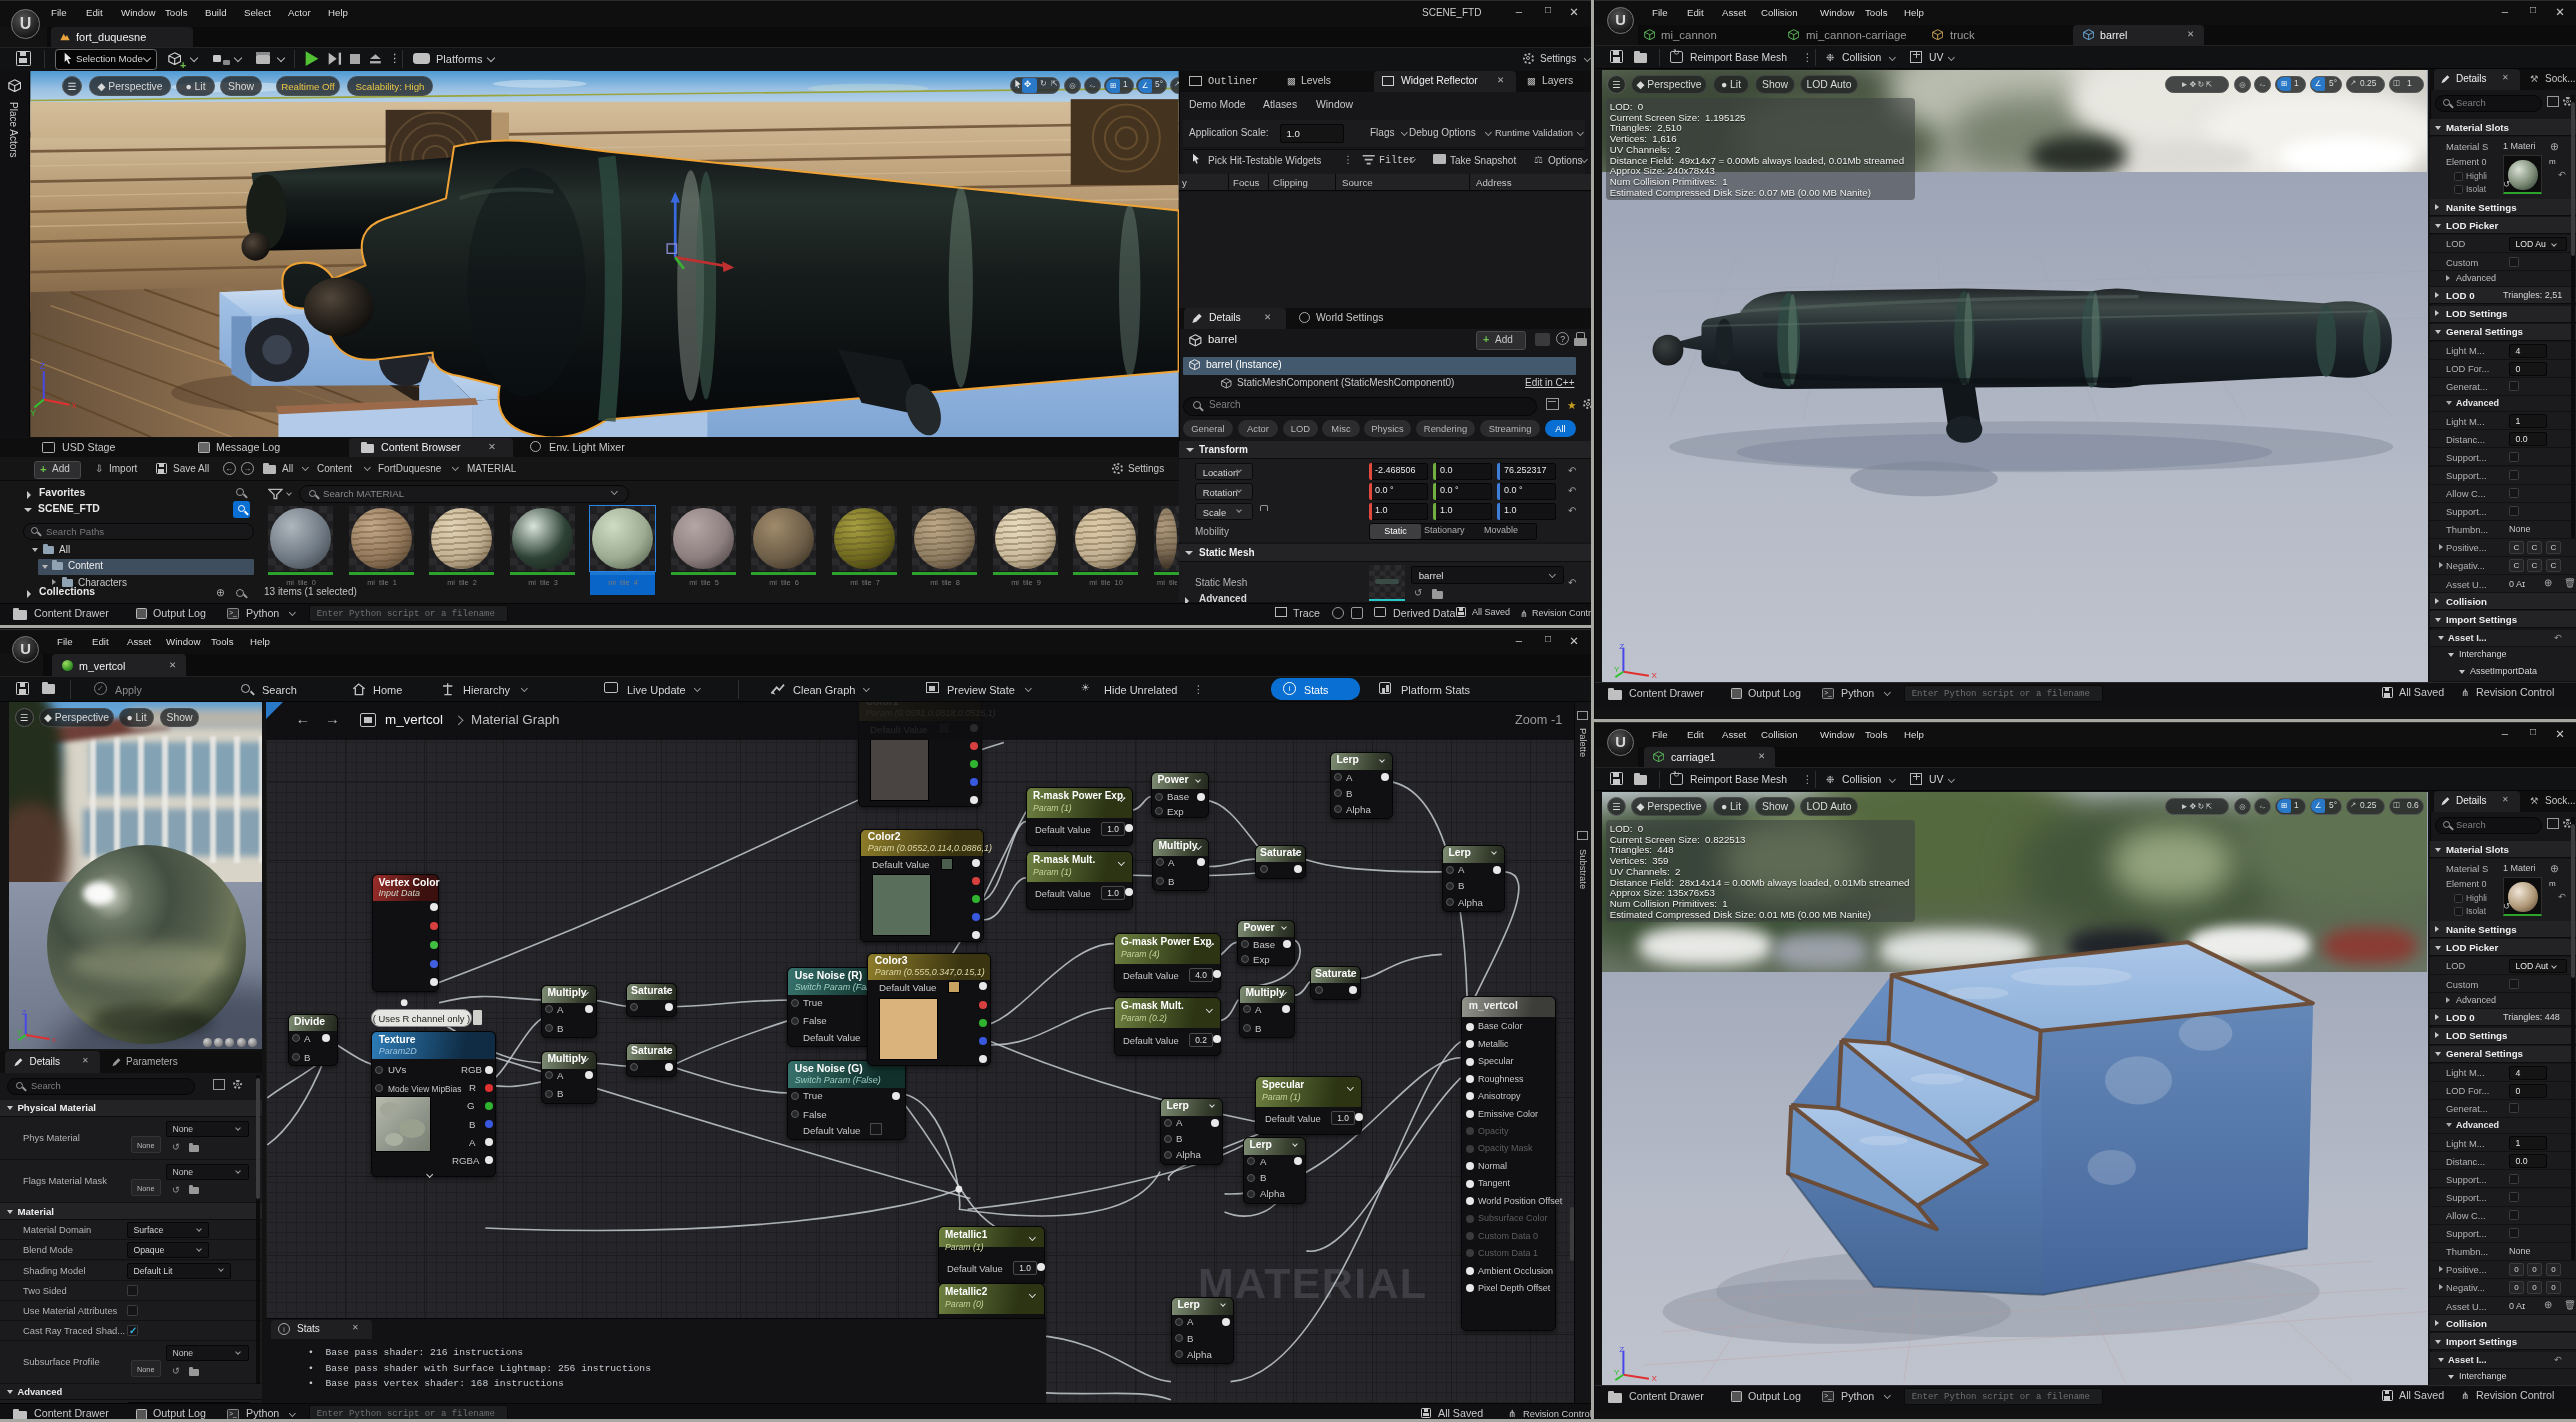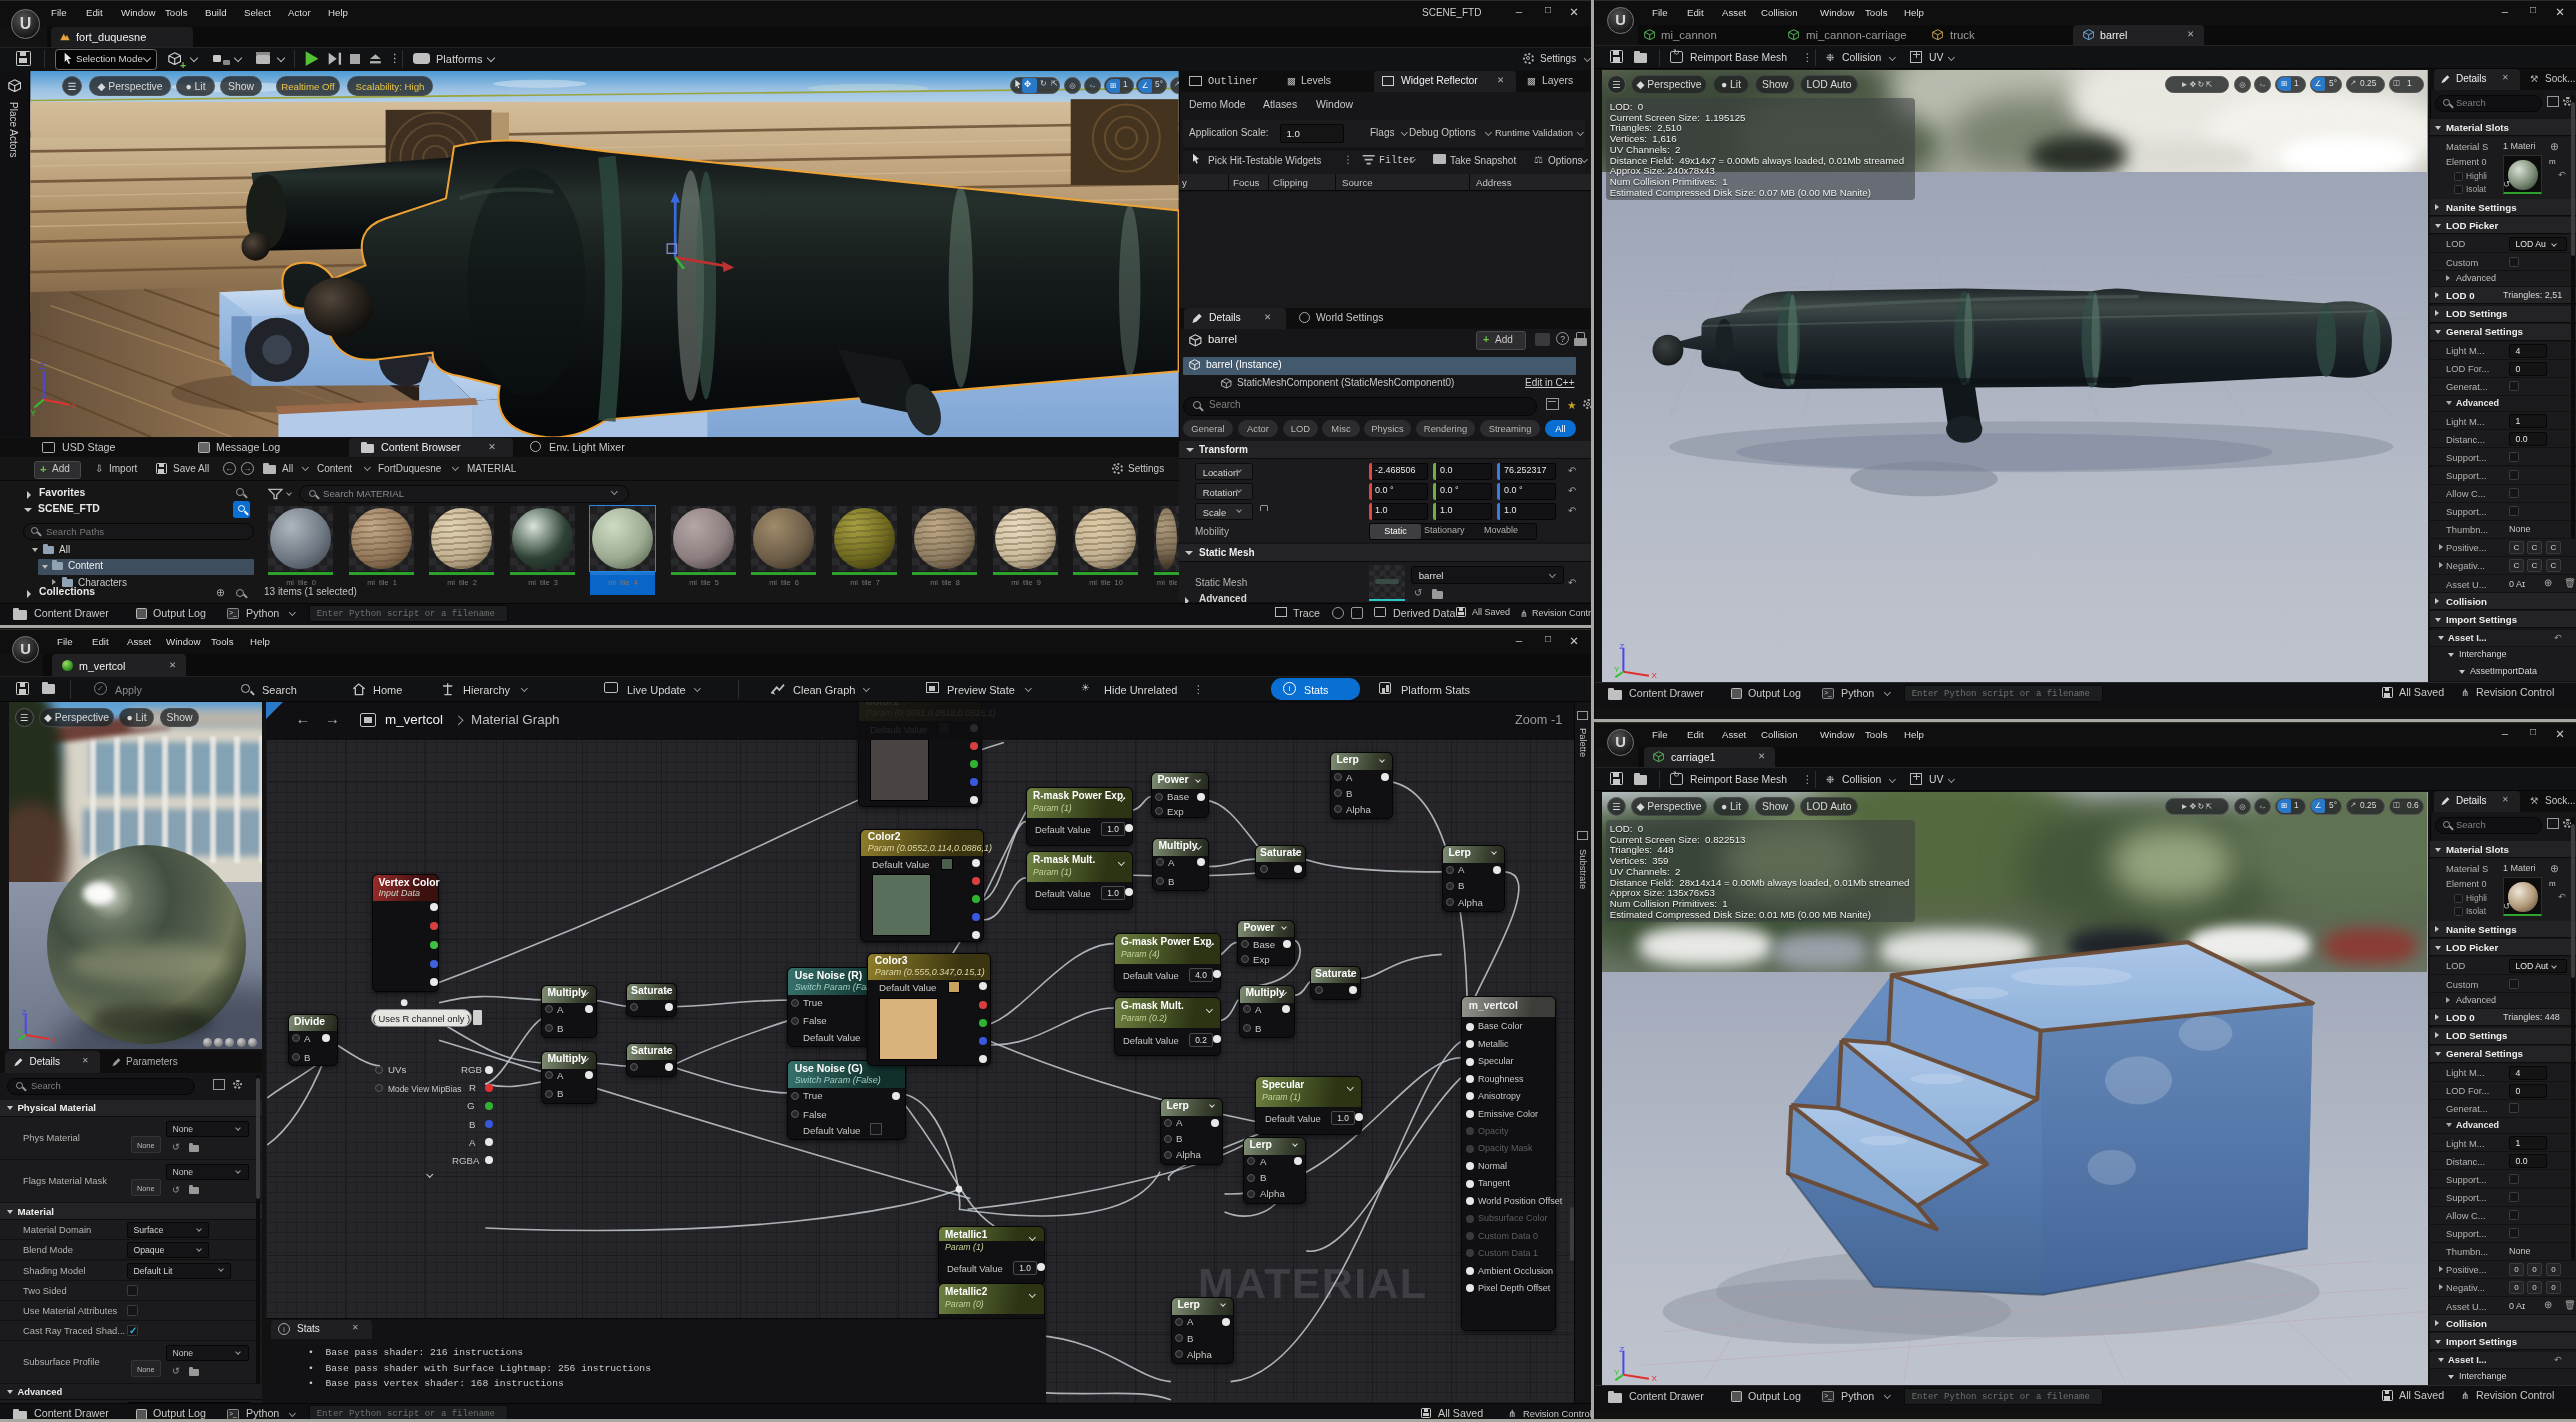"Texture" div.node { html: none -> <div> <div> <div>Texture</div> <div>Param2D</div> </div> <div></div> <div></div> <div></div> <div></div> </div> }
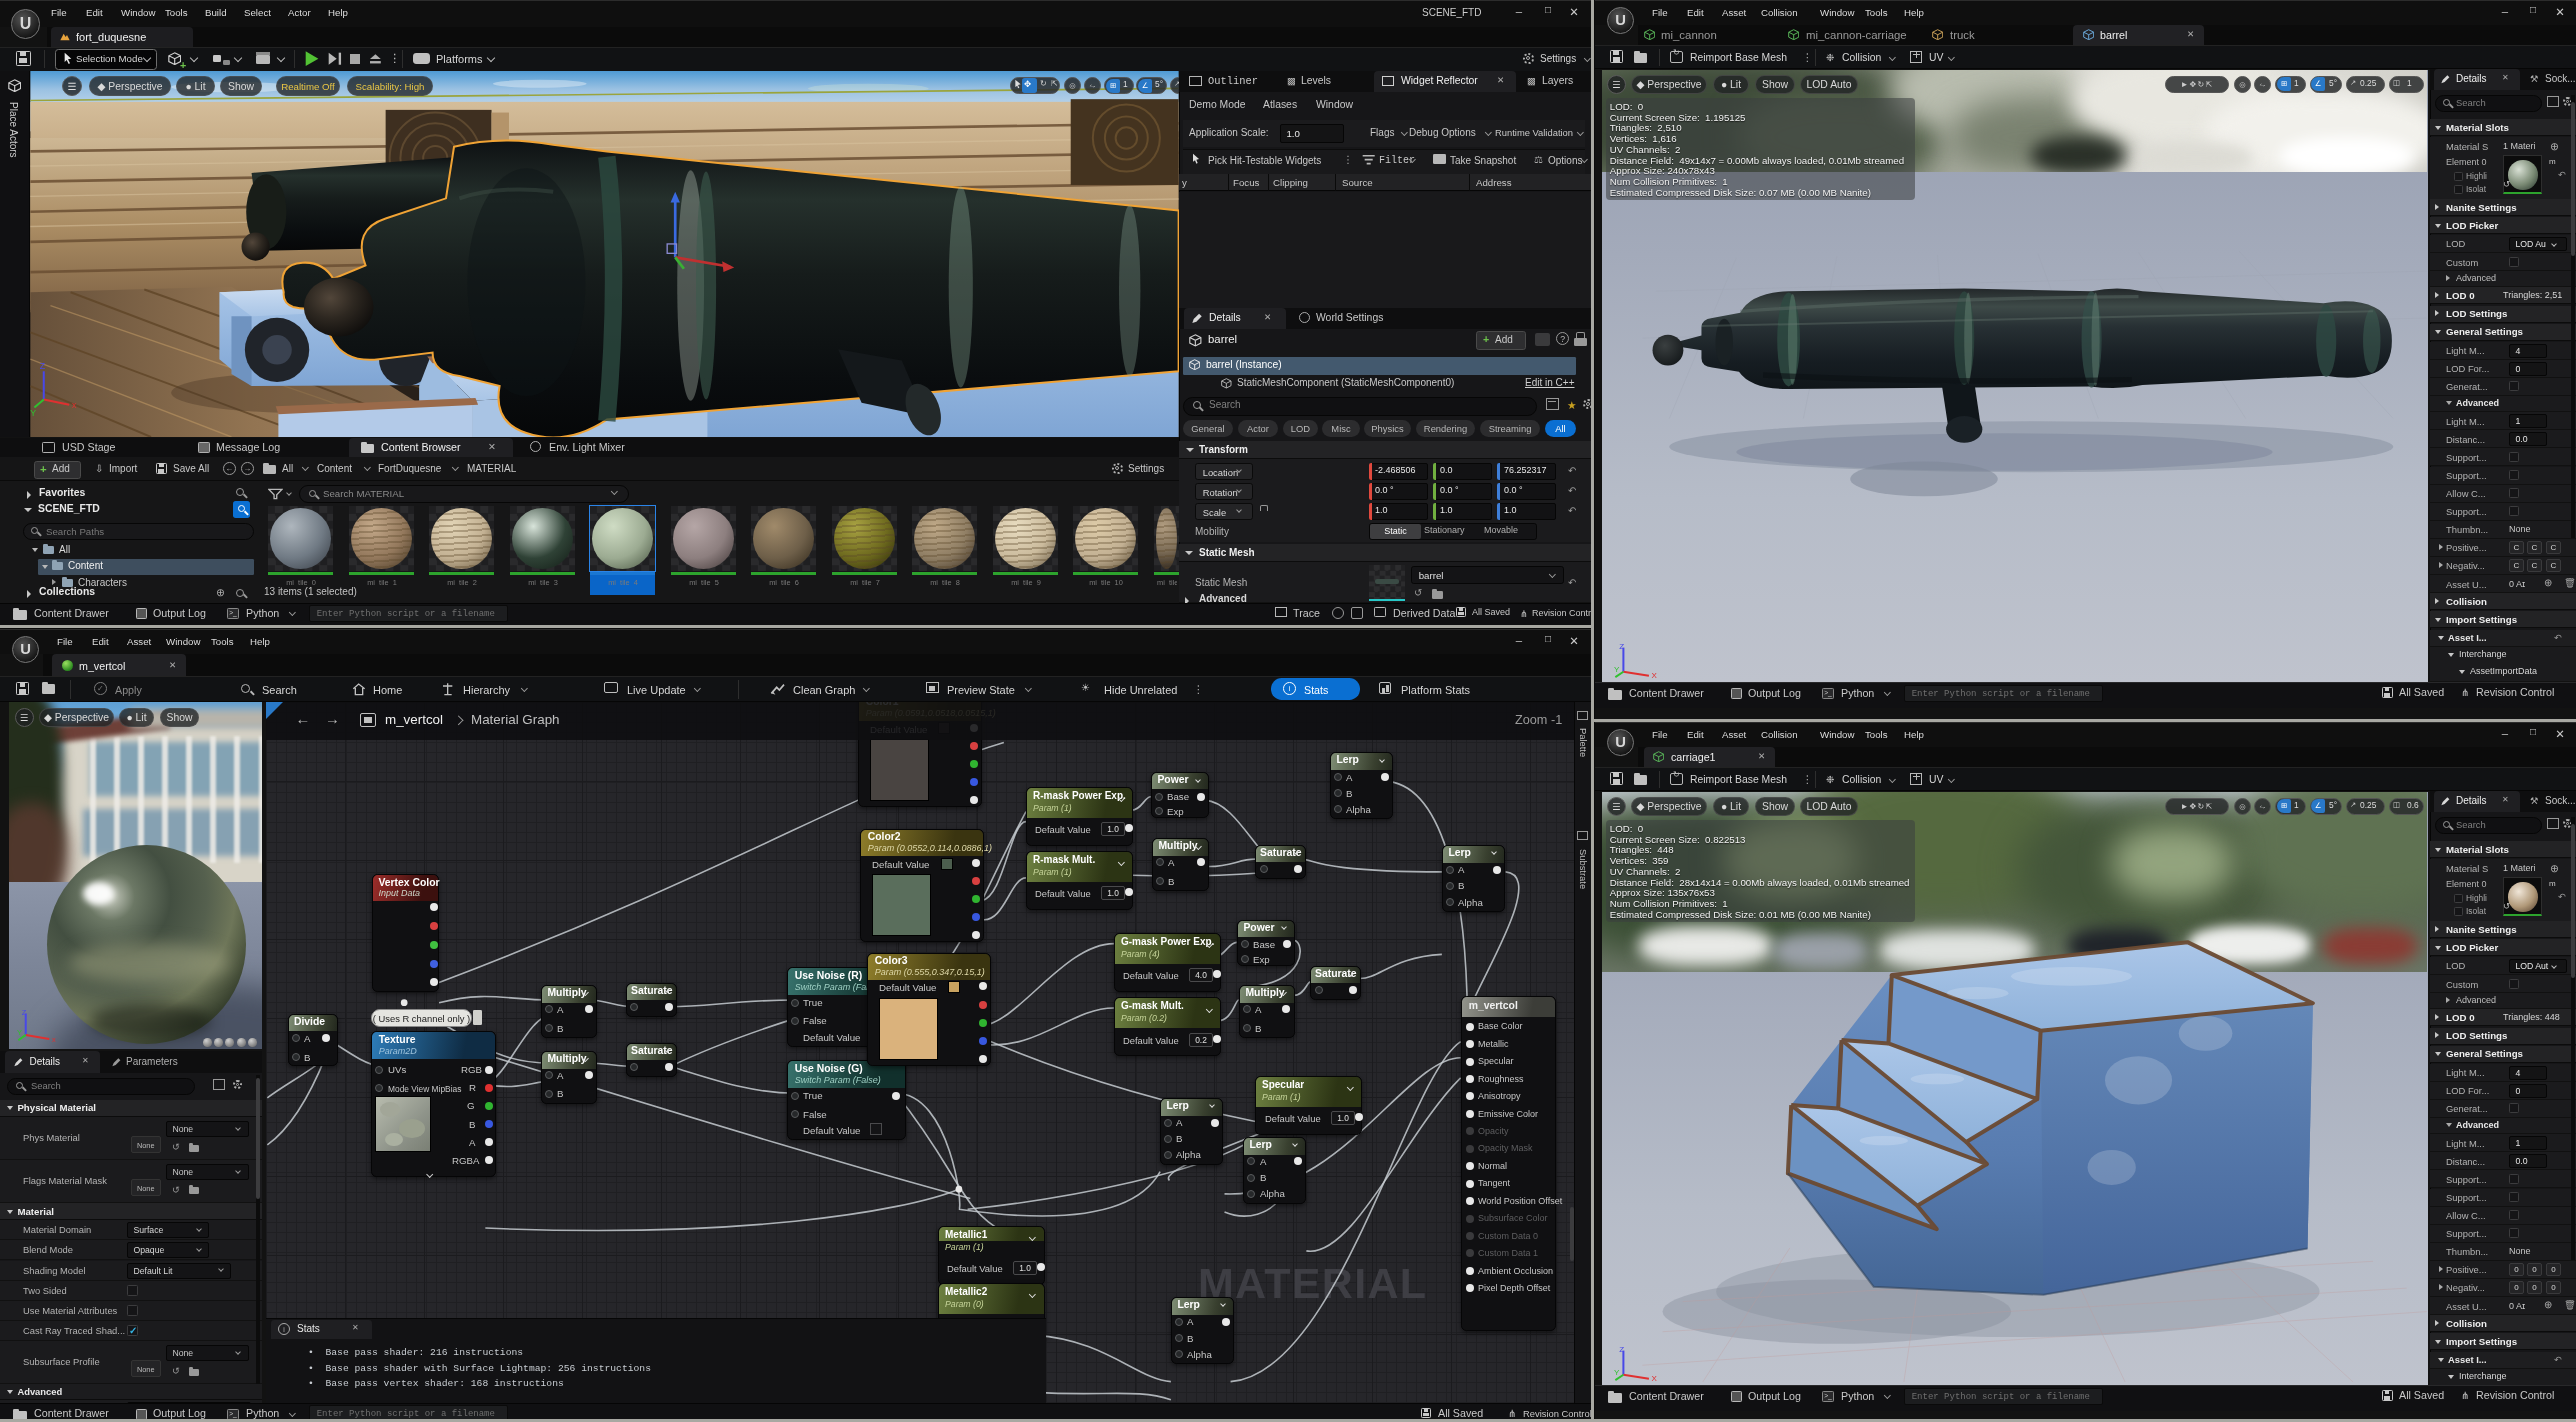"Metallic1" div.nhead { height: 14px -> 20px }
